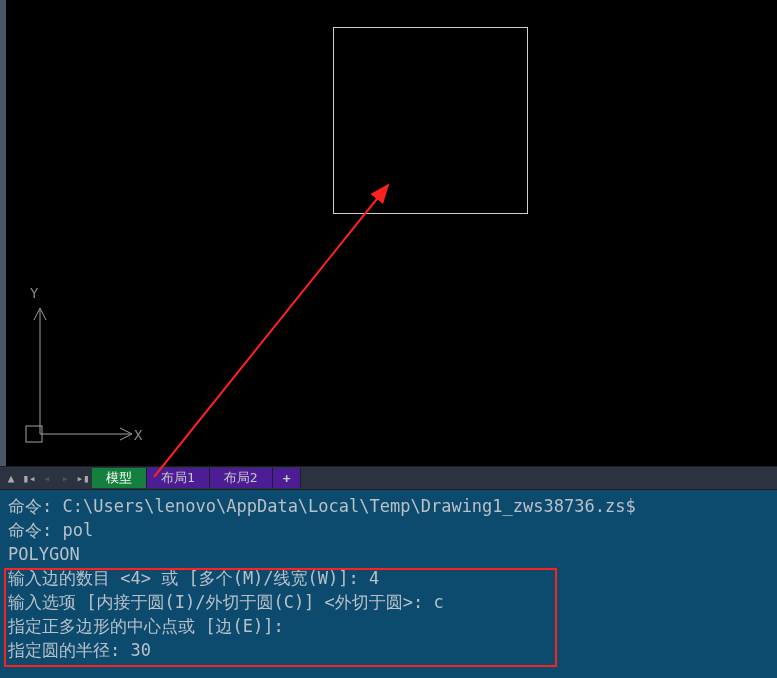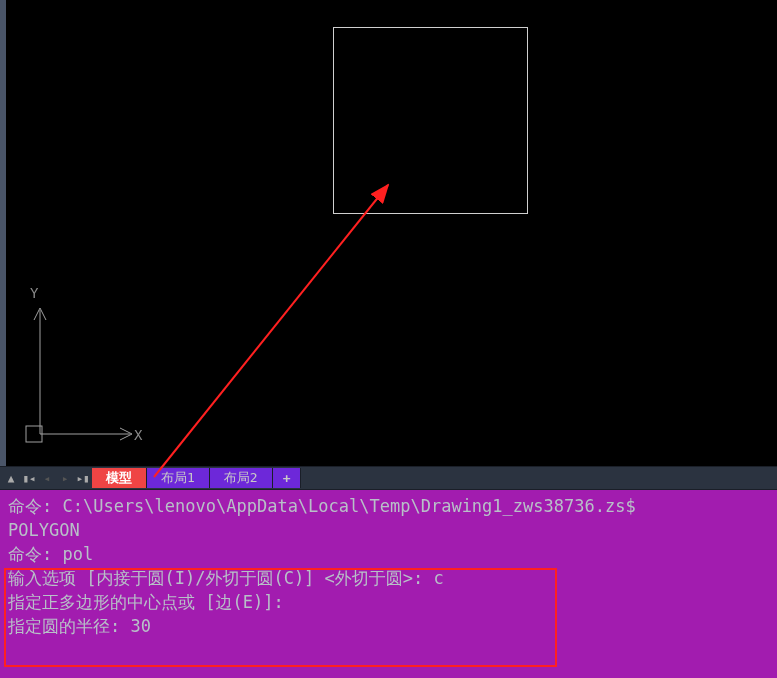"模型" .tab.active { background: #ef4444 -> #15803d; font-weight: bold -> none }
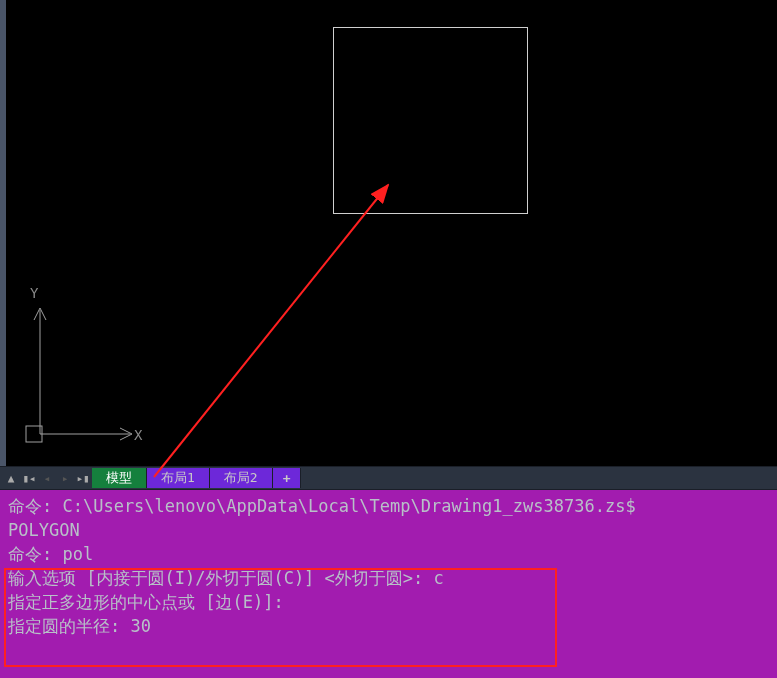"布局1" .tab { background: #6d28d9 -> #4c1d95 }
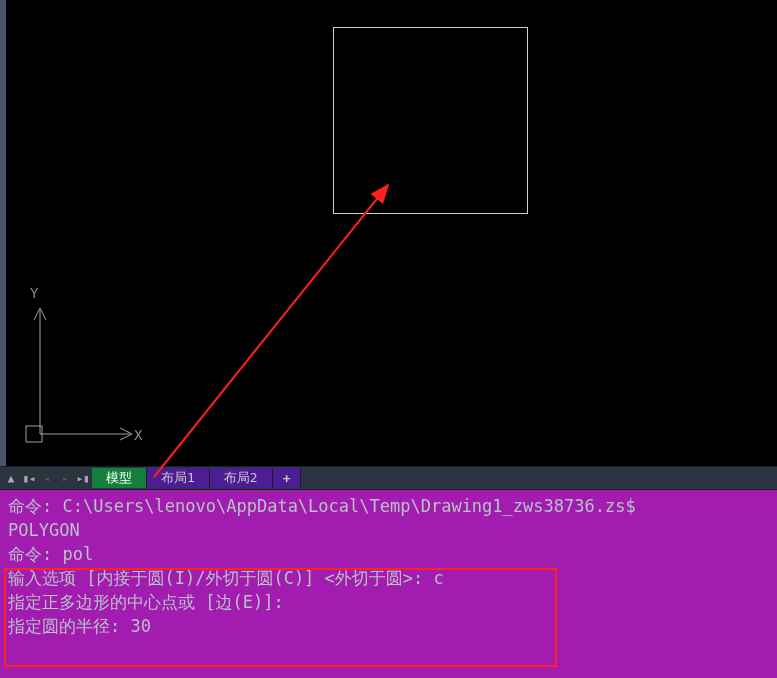"命令:" .command-panel { background: #a21caf -> #0c4a6e }
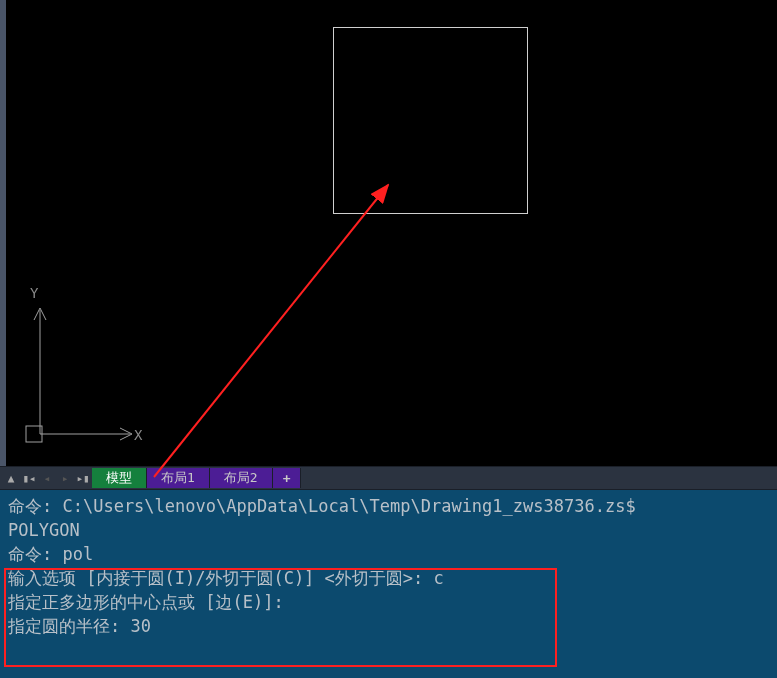"POLYGON" div.cmd-line { order: before "命令: pol" -> after "命令: pol" }
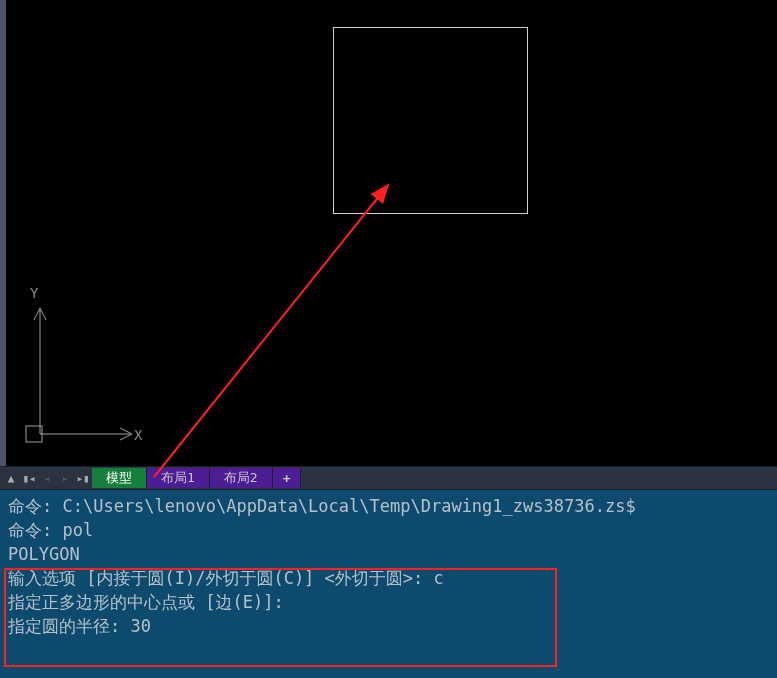"输入边的数目 <4> 或 [多个(M)/线宽(W)]: 4" div.cmd-line { html: none -> <div>输入边的数目 &lt;4&gt; 或 [多个(M)/线宽(W)]: 4</div> }
